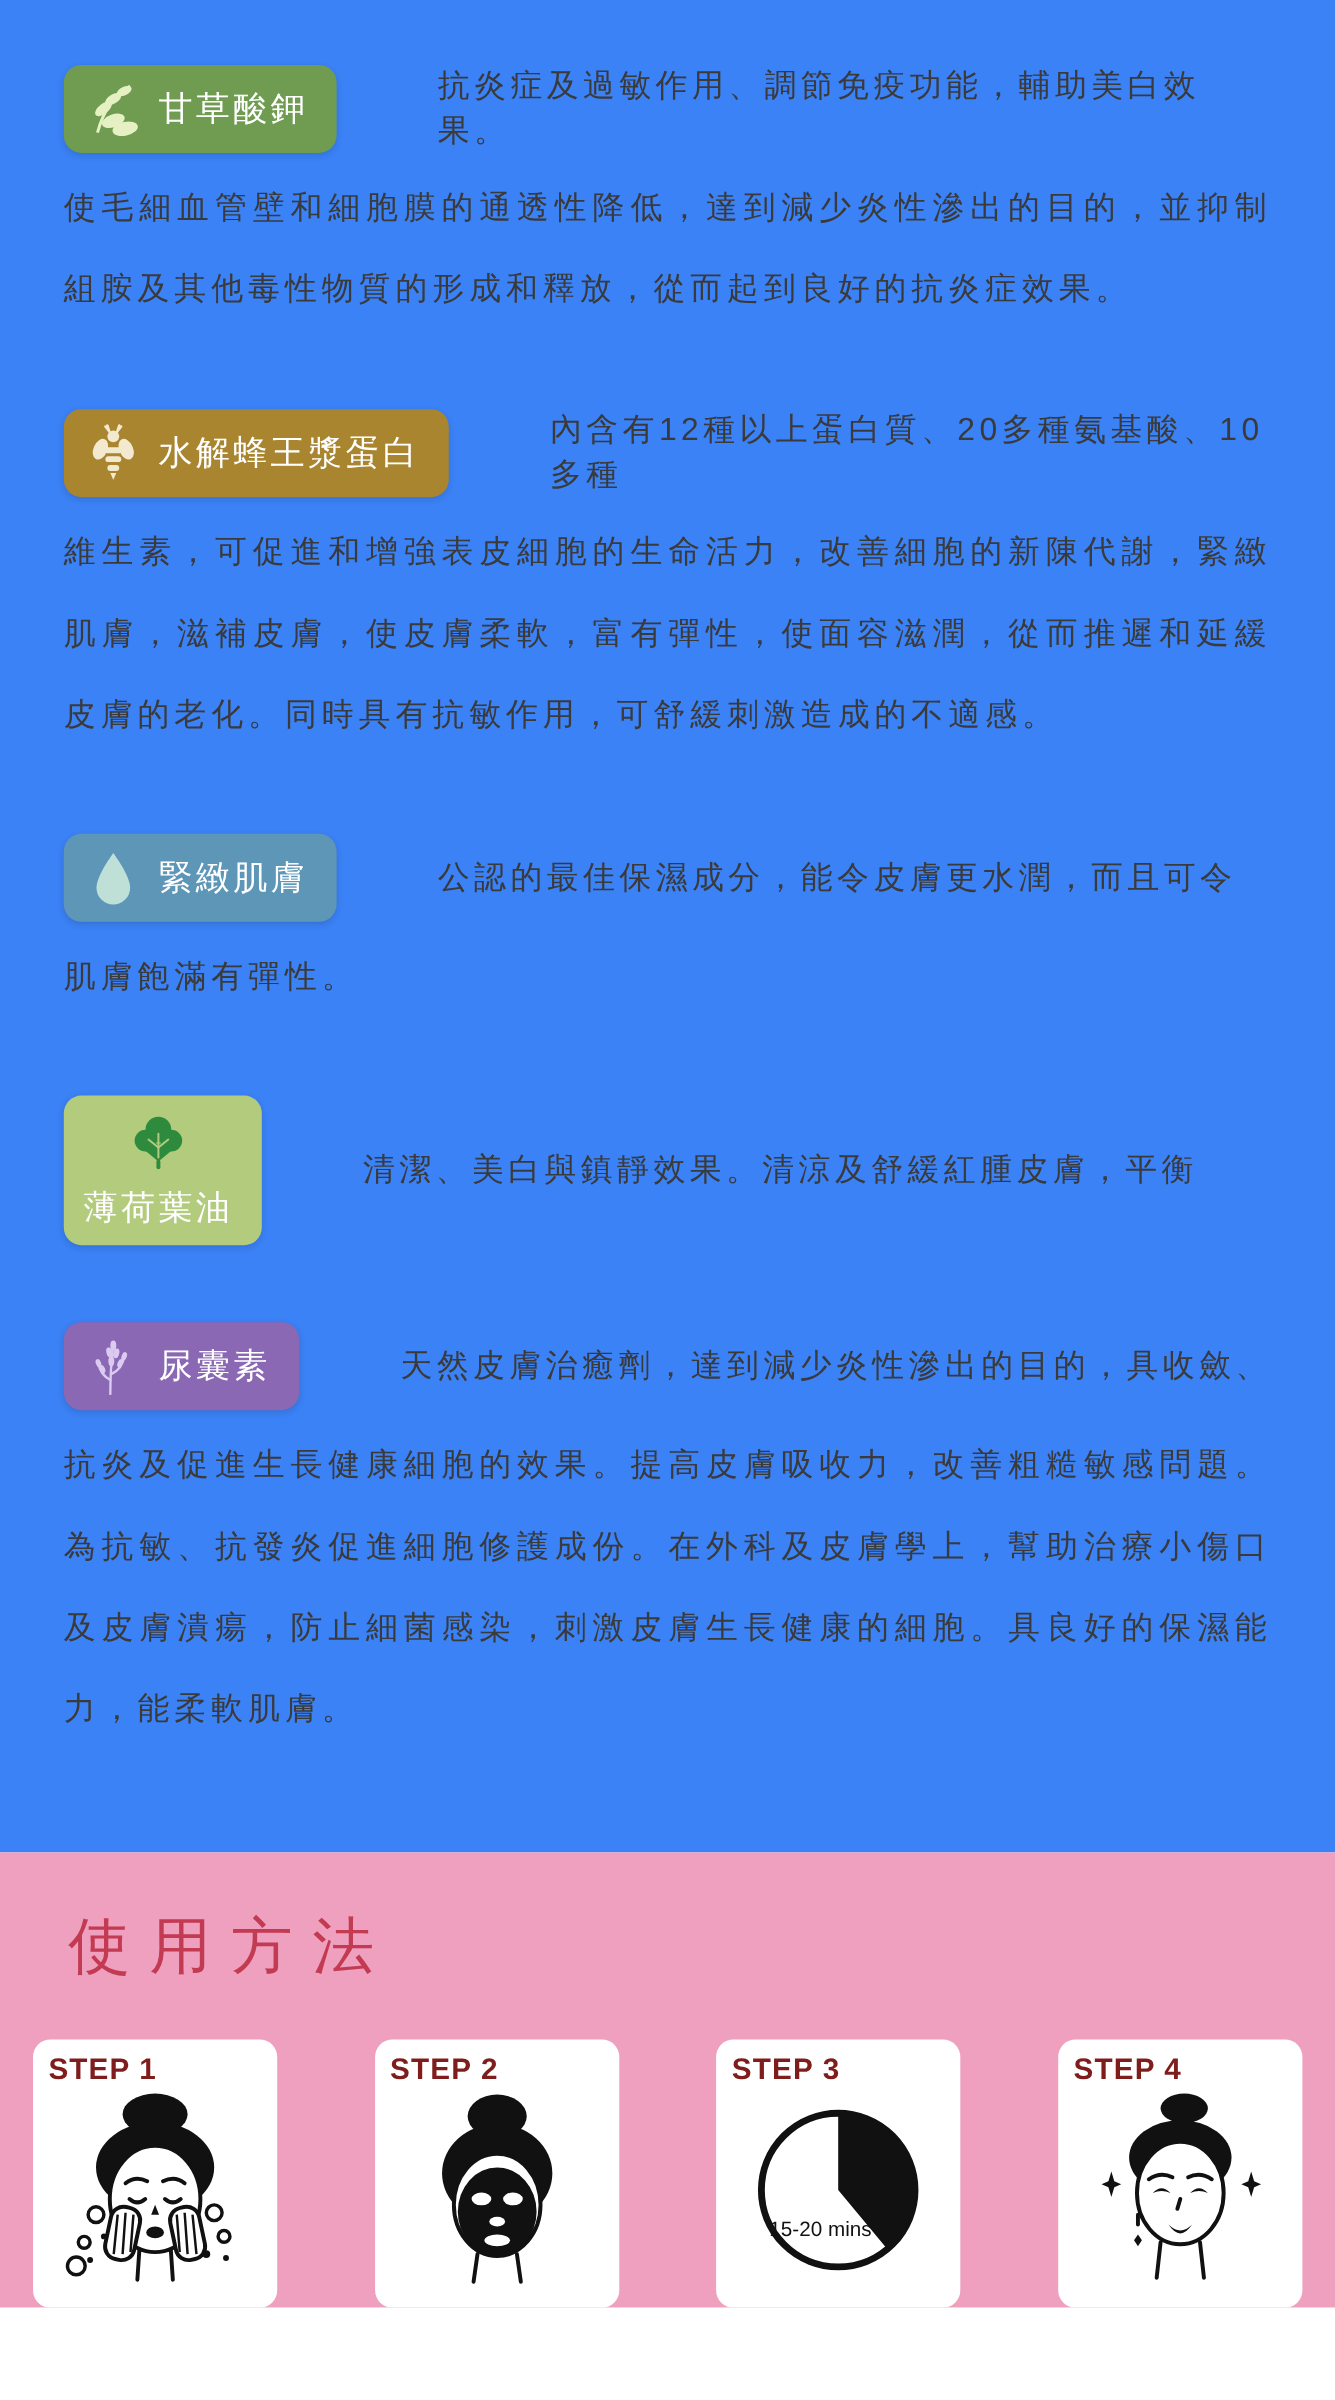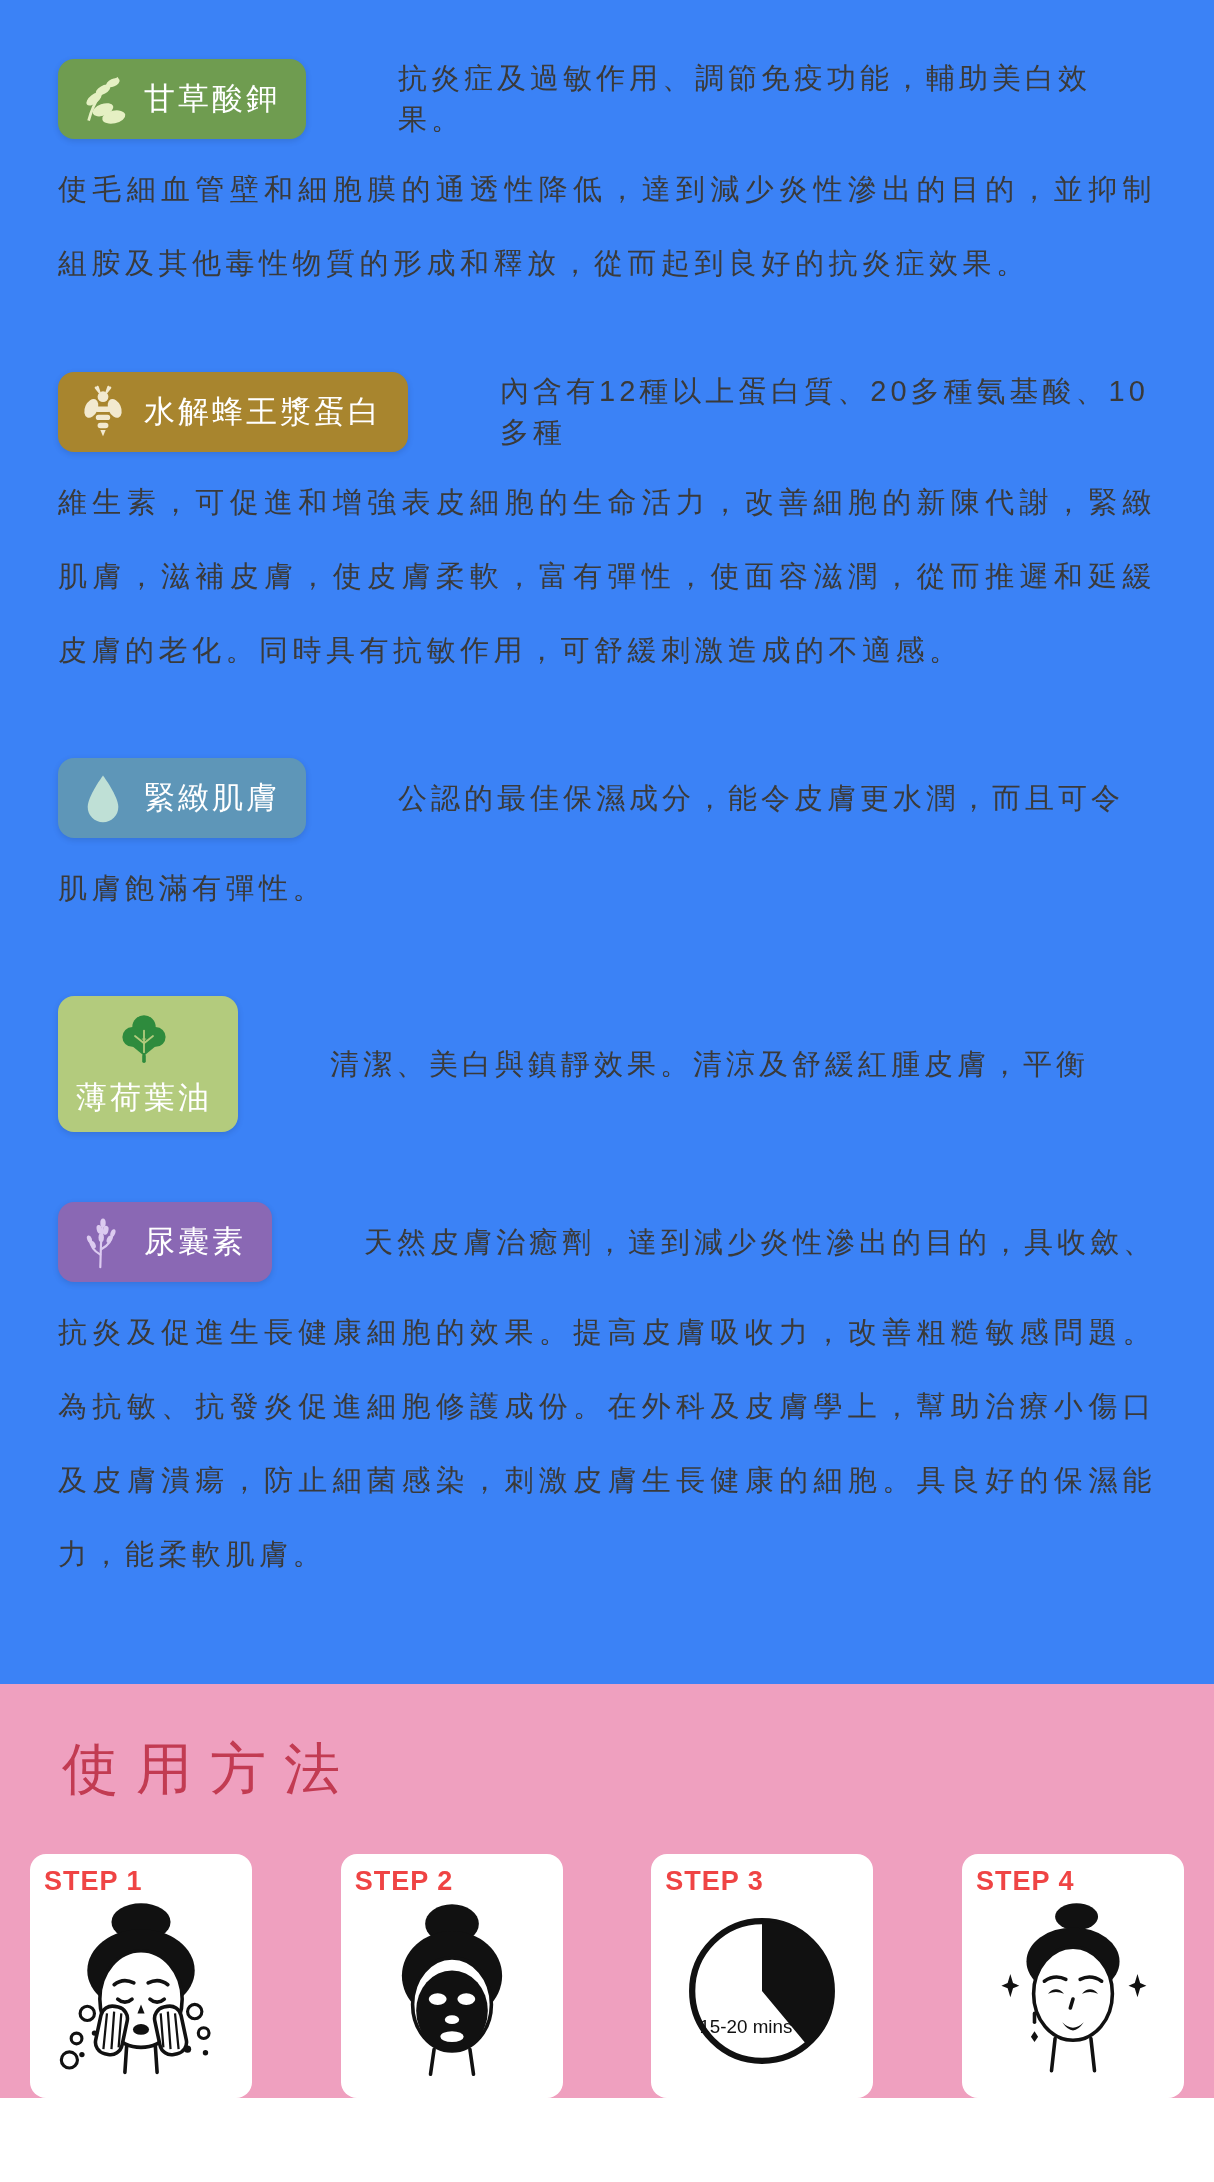"STEP 1" .step-label { color: #ef4444 -> #7f1d1d }
